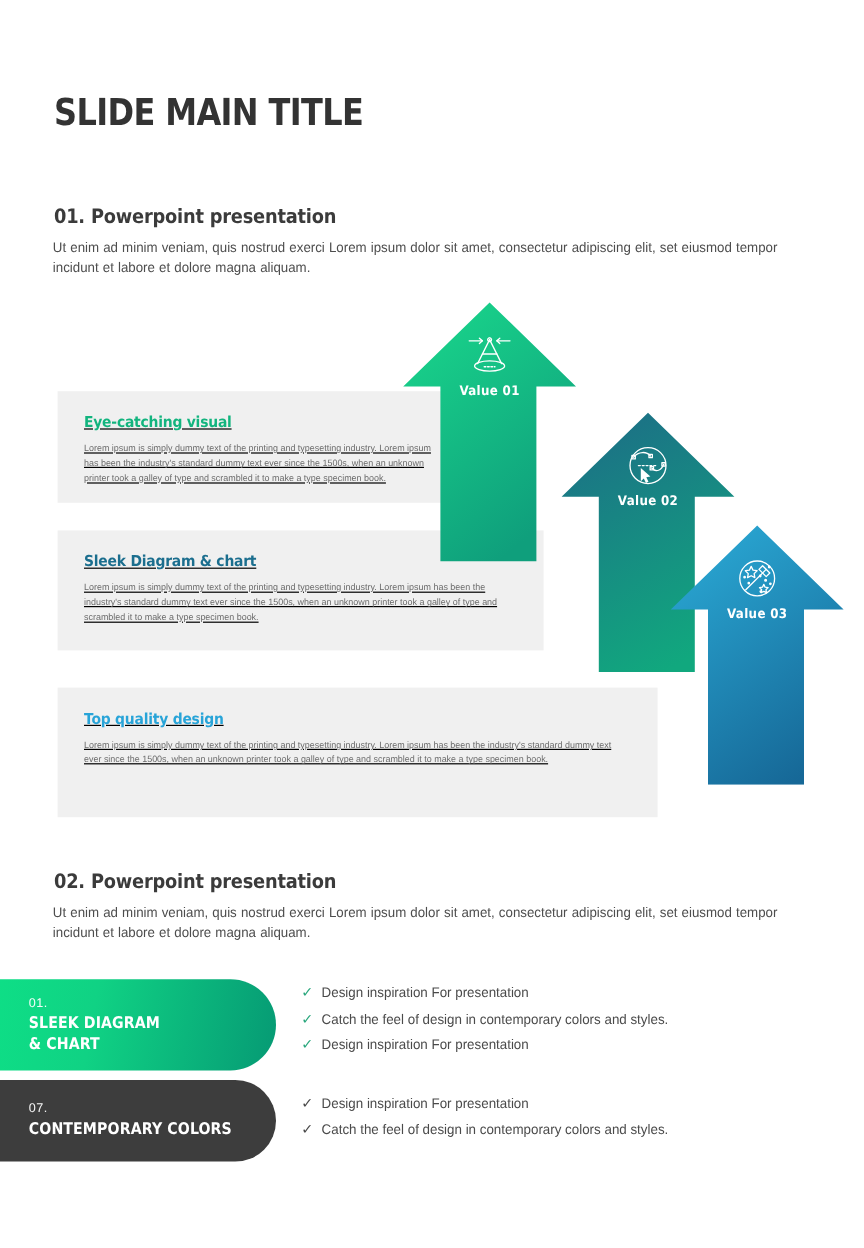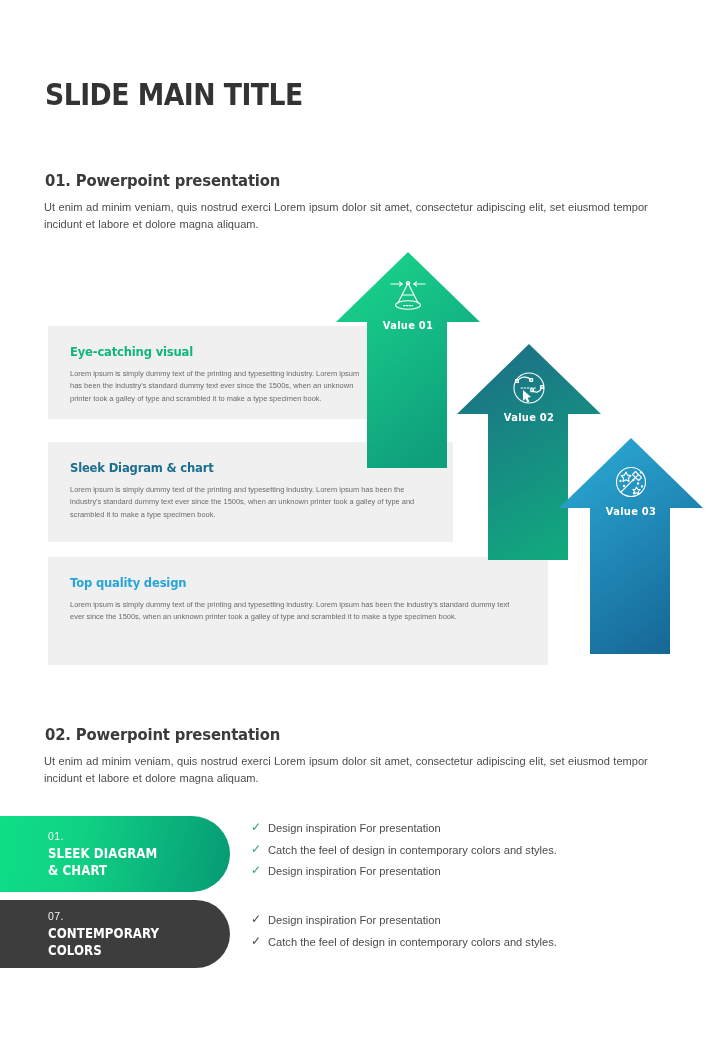"Eye-catching visual" .info-card { text-decoration: none -> underline }
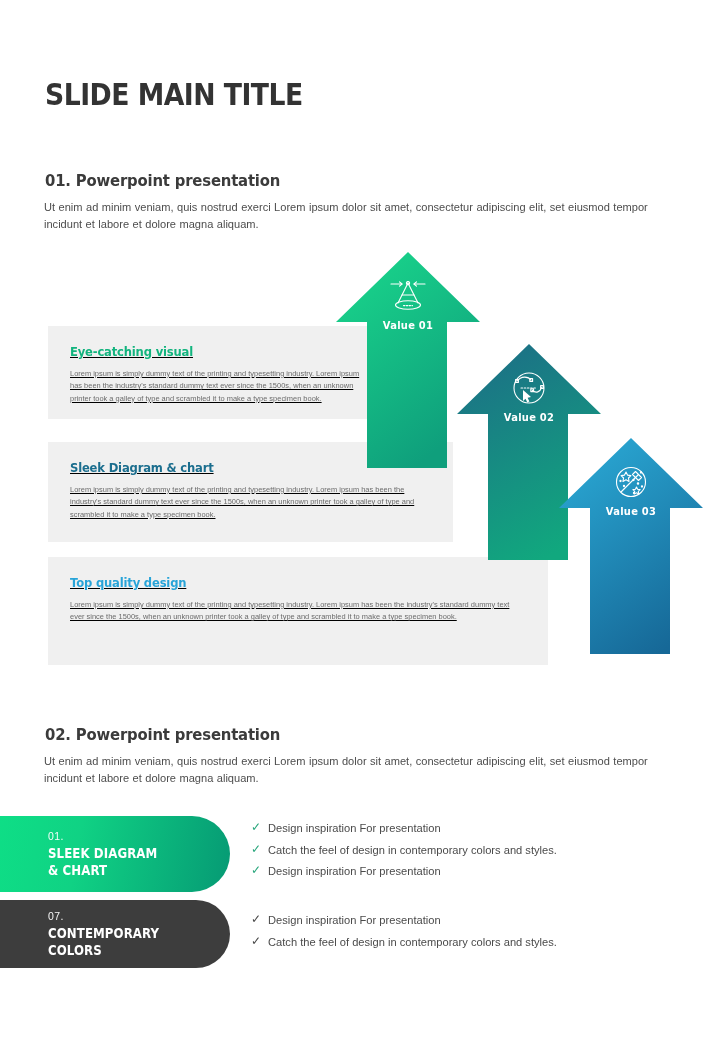"Value 02" #arrow-2 { left: 455px -> 466px }
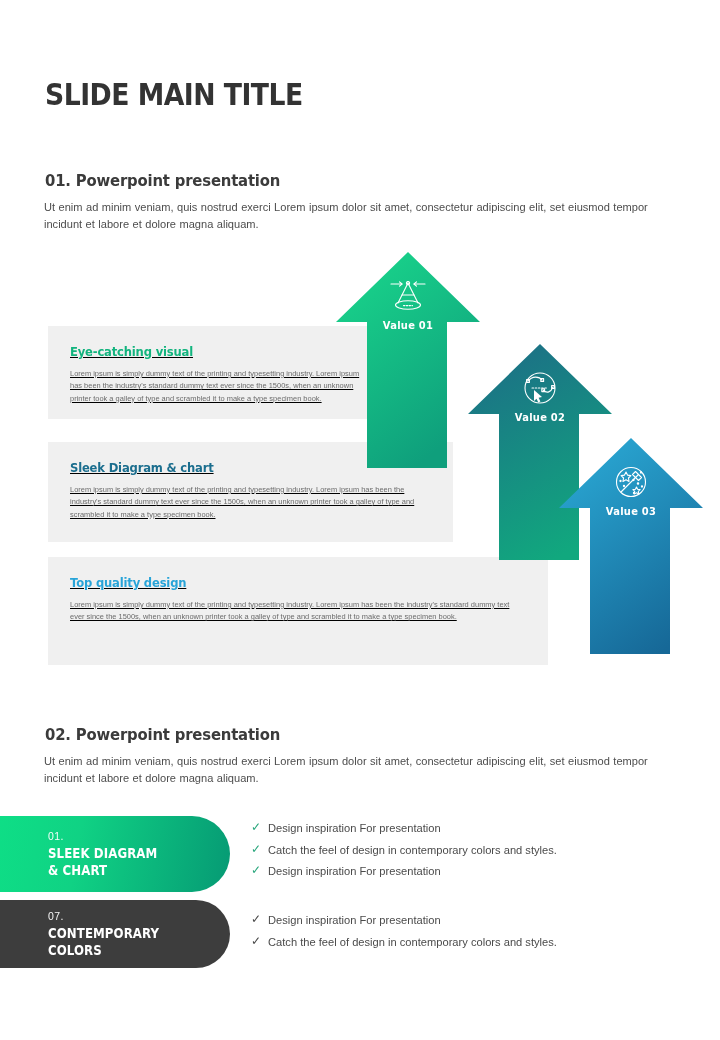"Top quality design" .card-3 { top: 307px -> 323px }
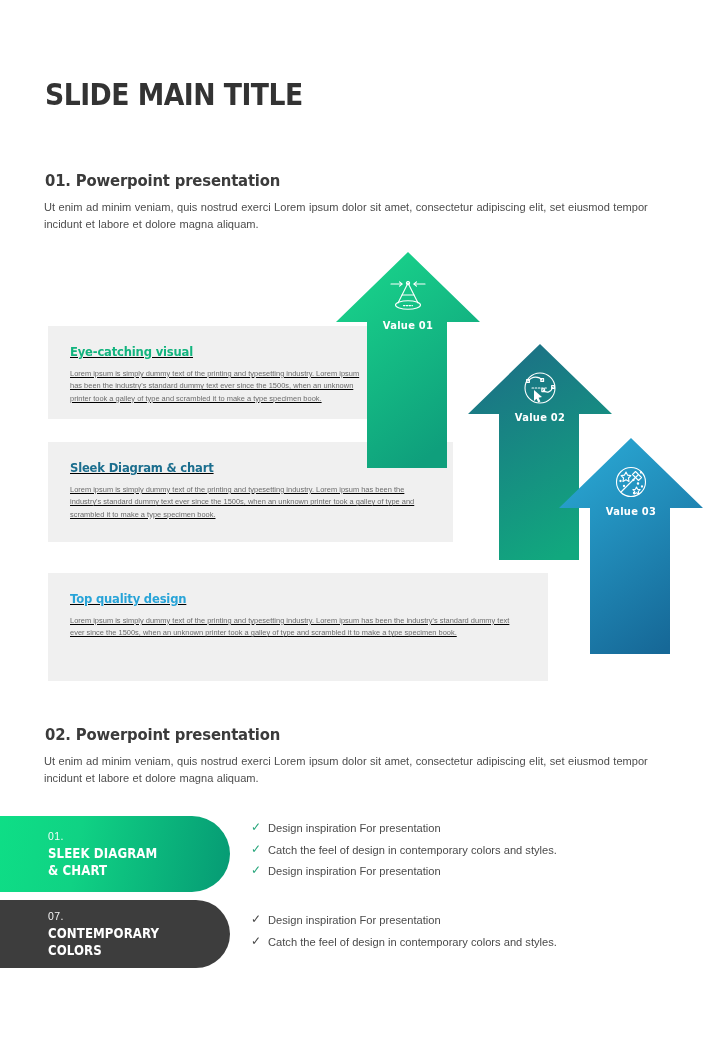"01." .pill { padding-left: 48px -> 24px }
